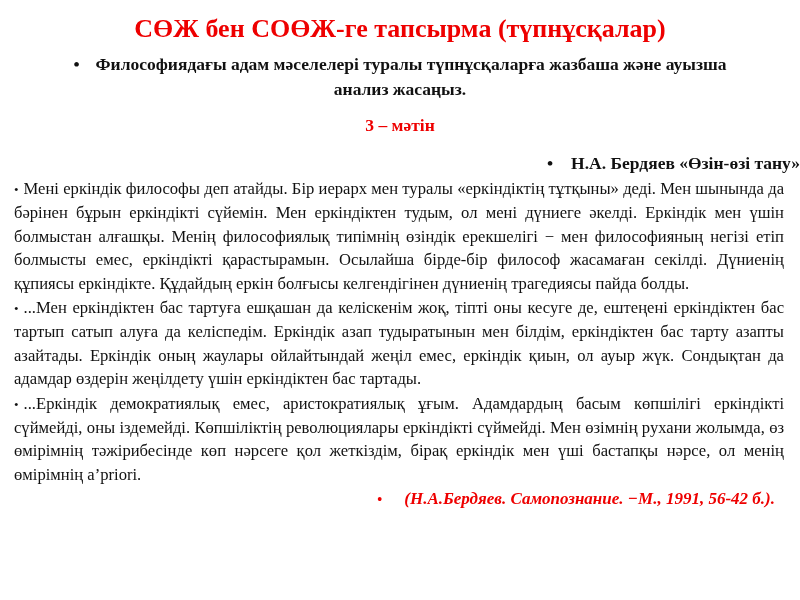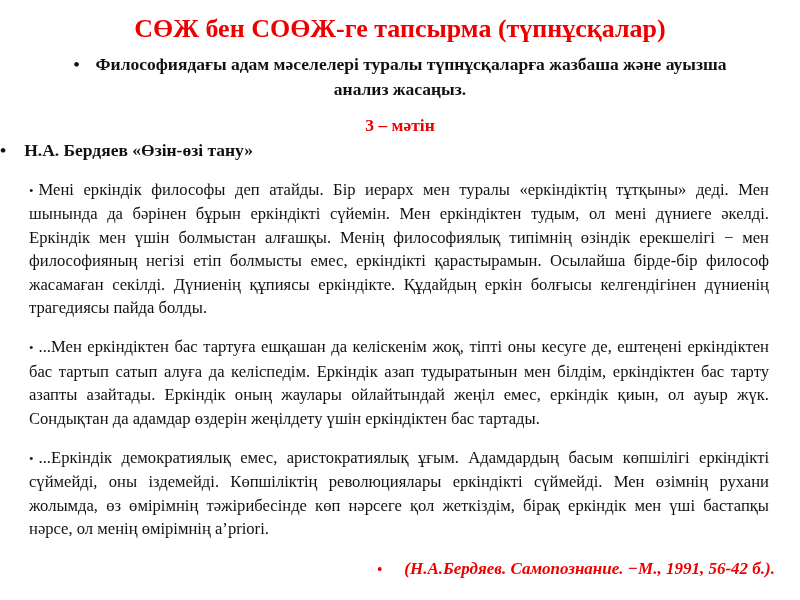"• Н.А. Бердяев «Өзін-өзі тану»" .source-heading { margin-top: 1px -> 14px; text-align: left -> right }
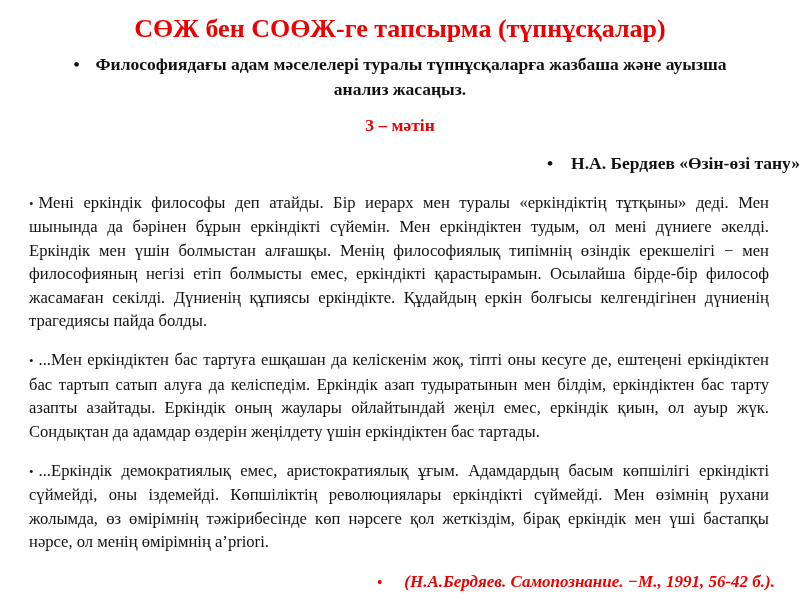"• Мені еркіндік философы деп" .para { margin: 16px -> 1px }
